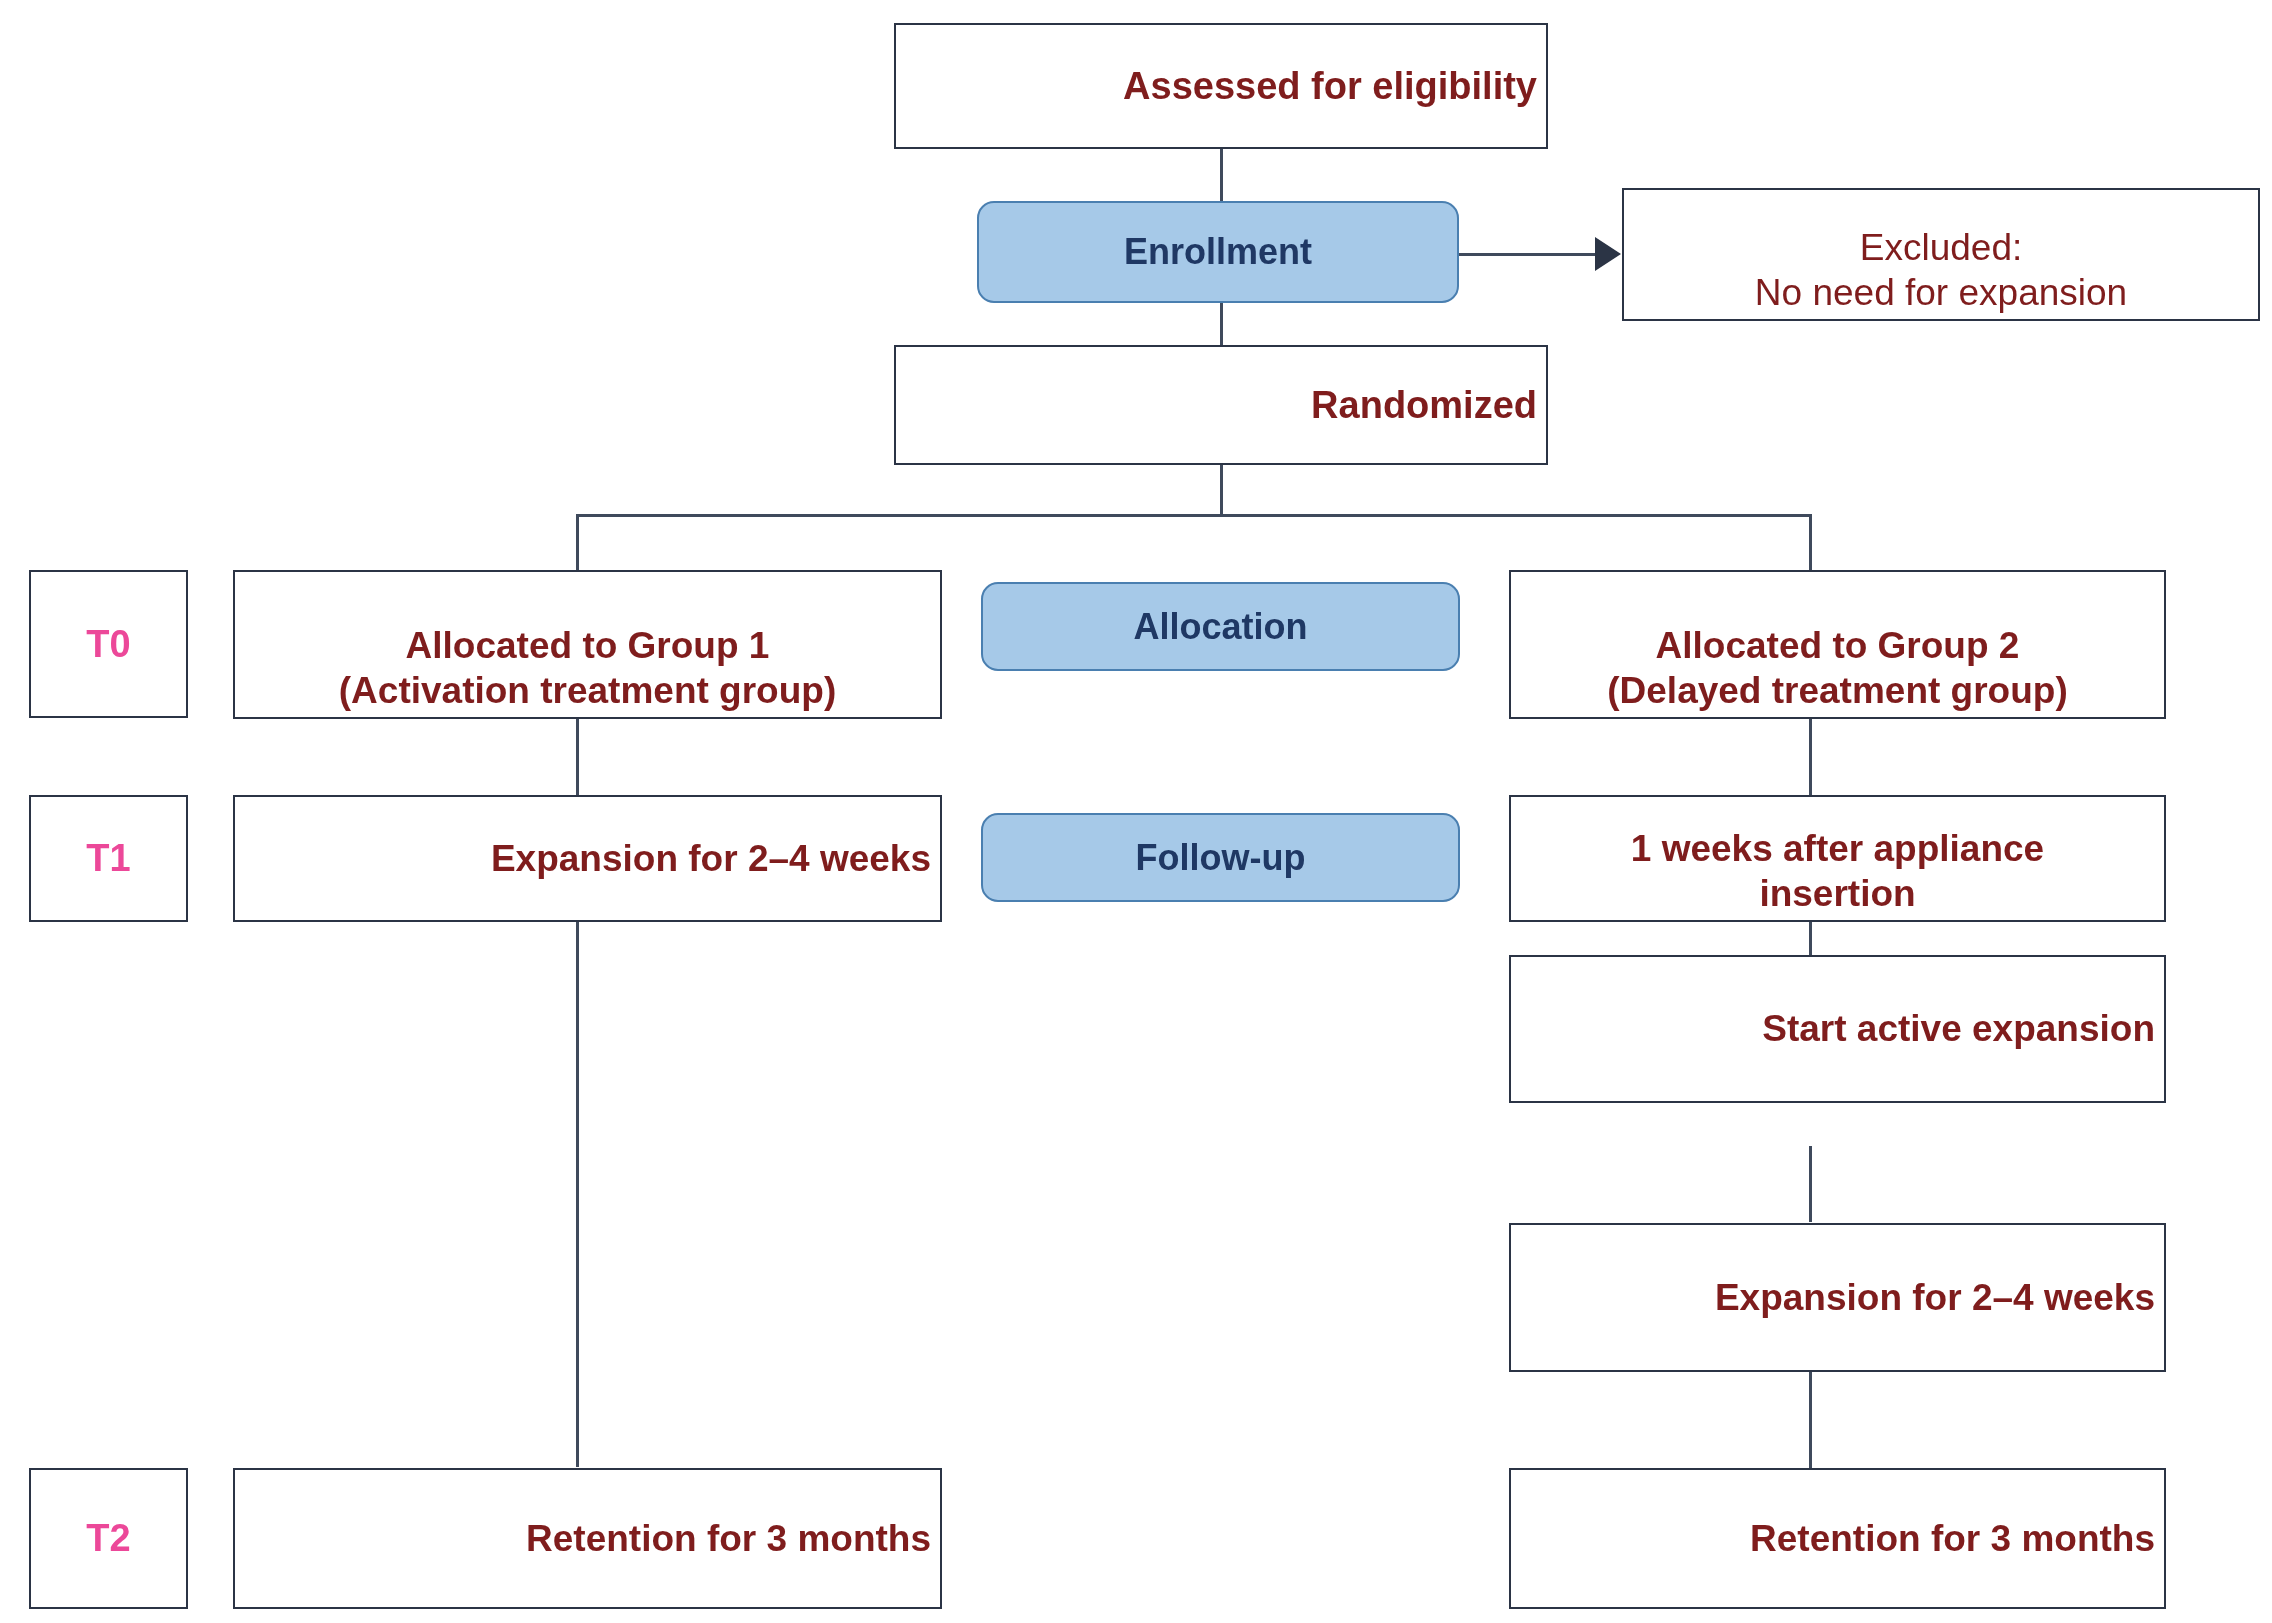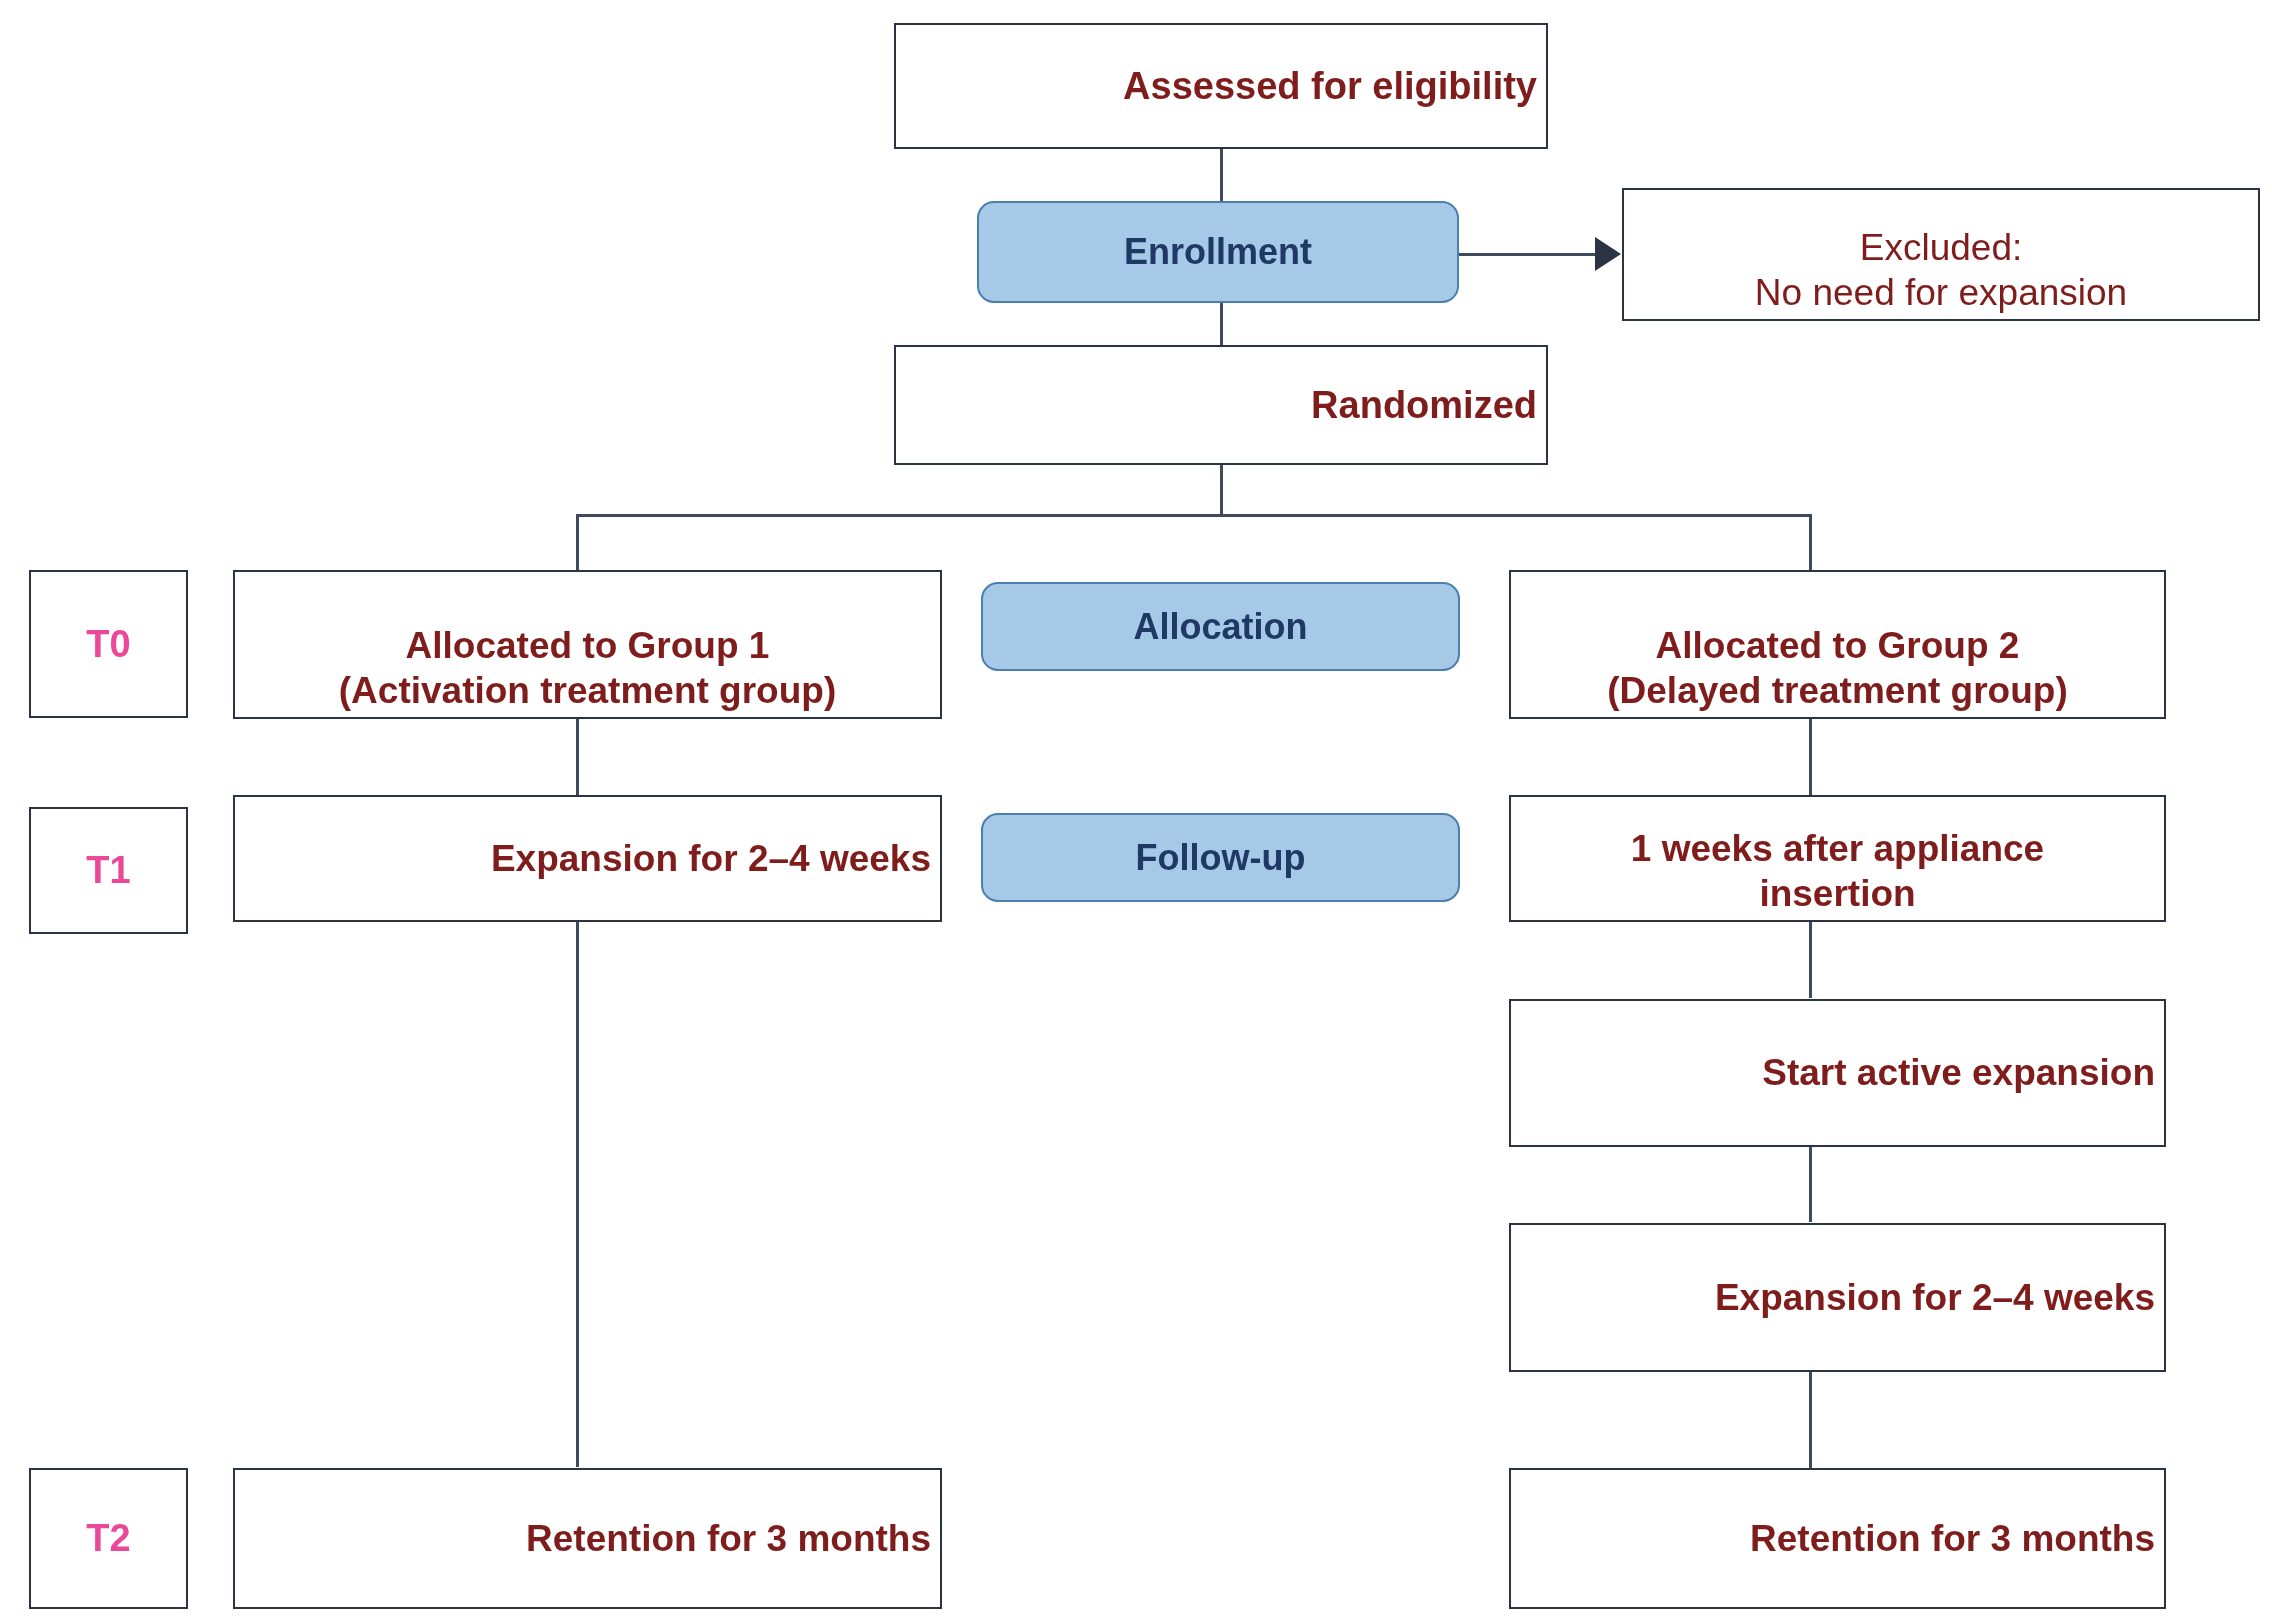"T1" div.tlabel { margin-top: 12px -> none }
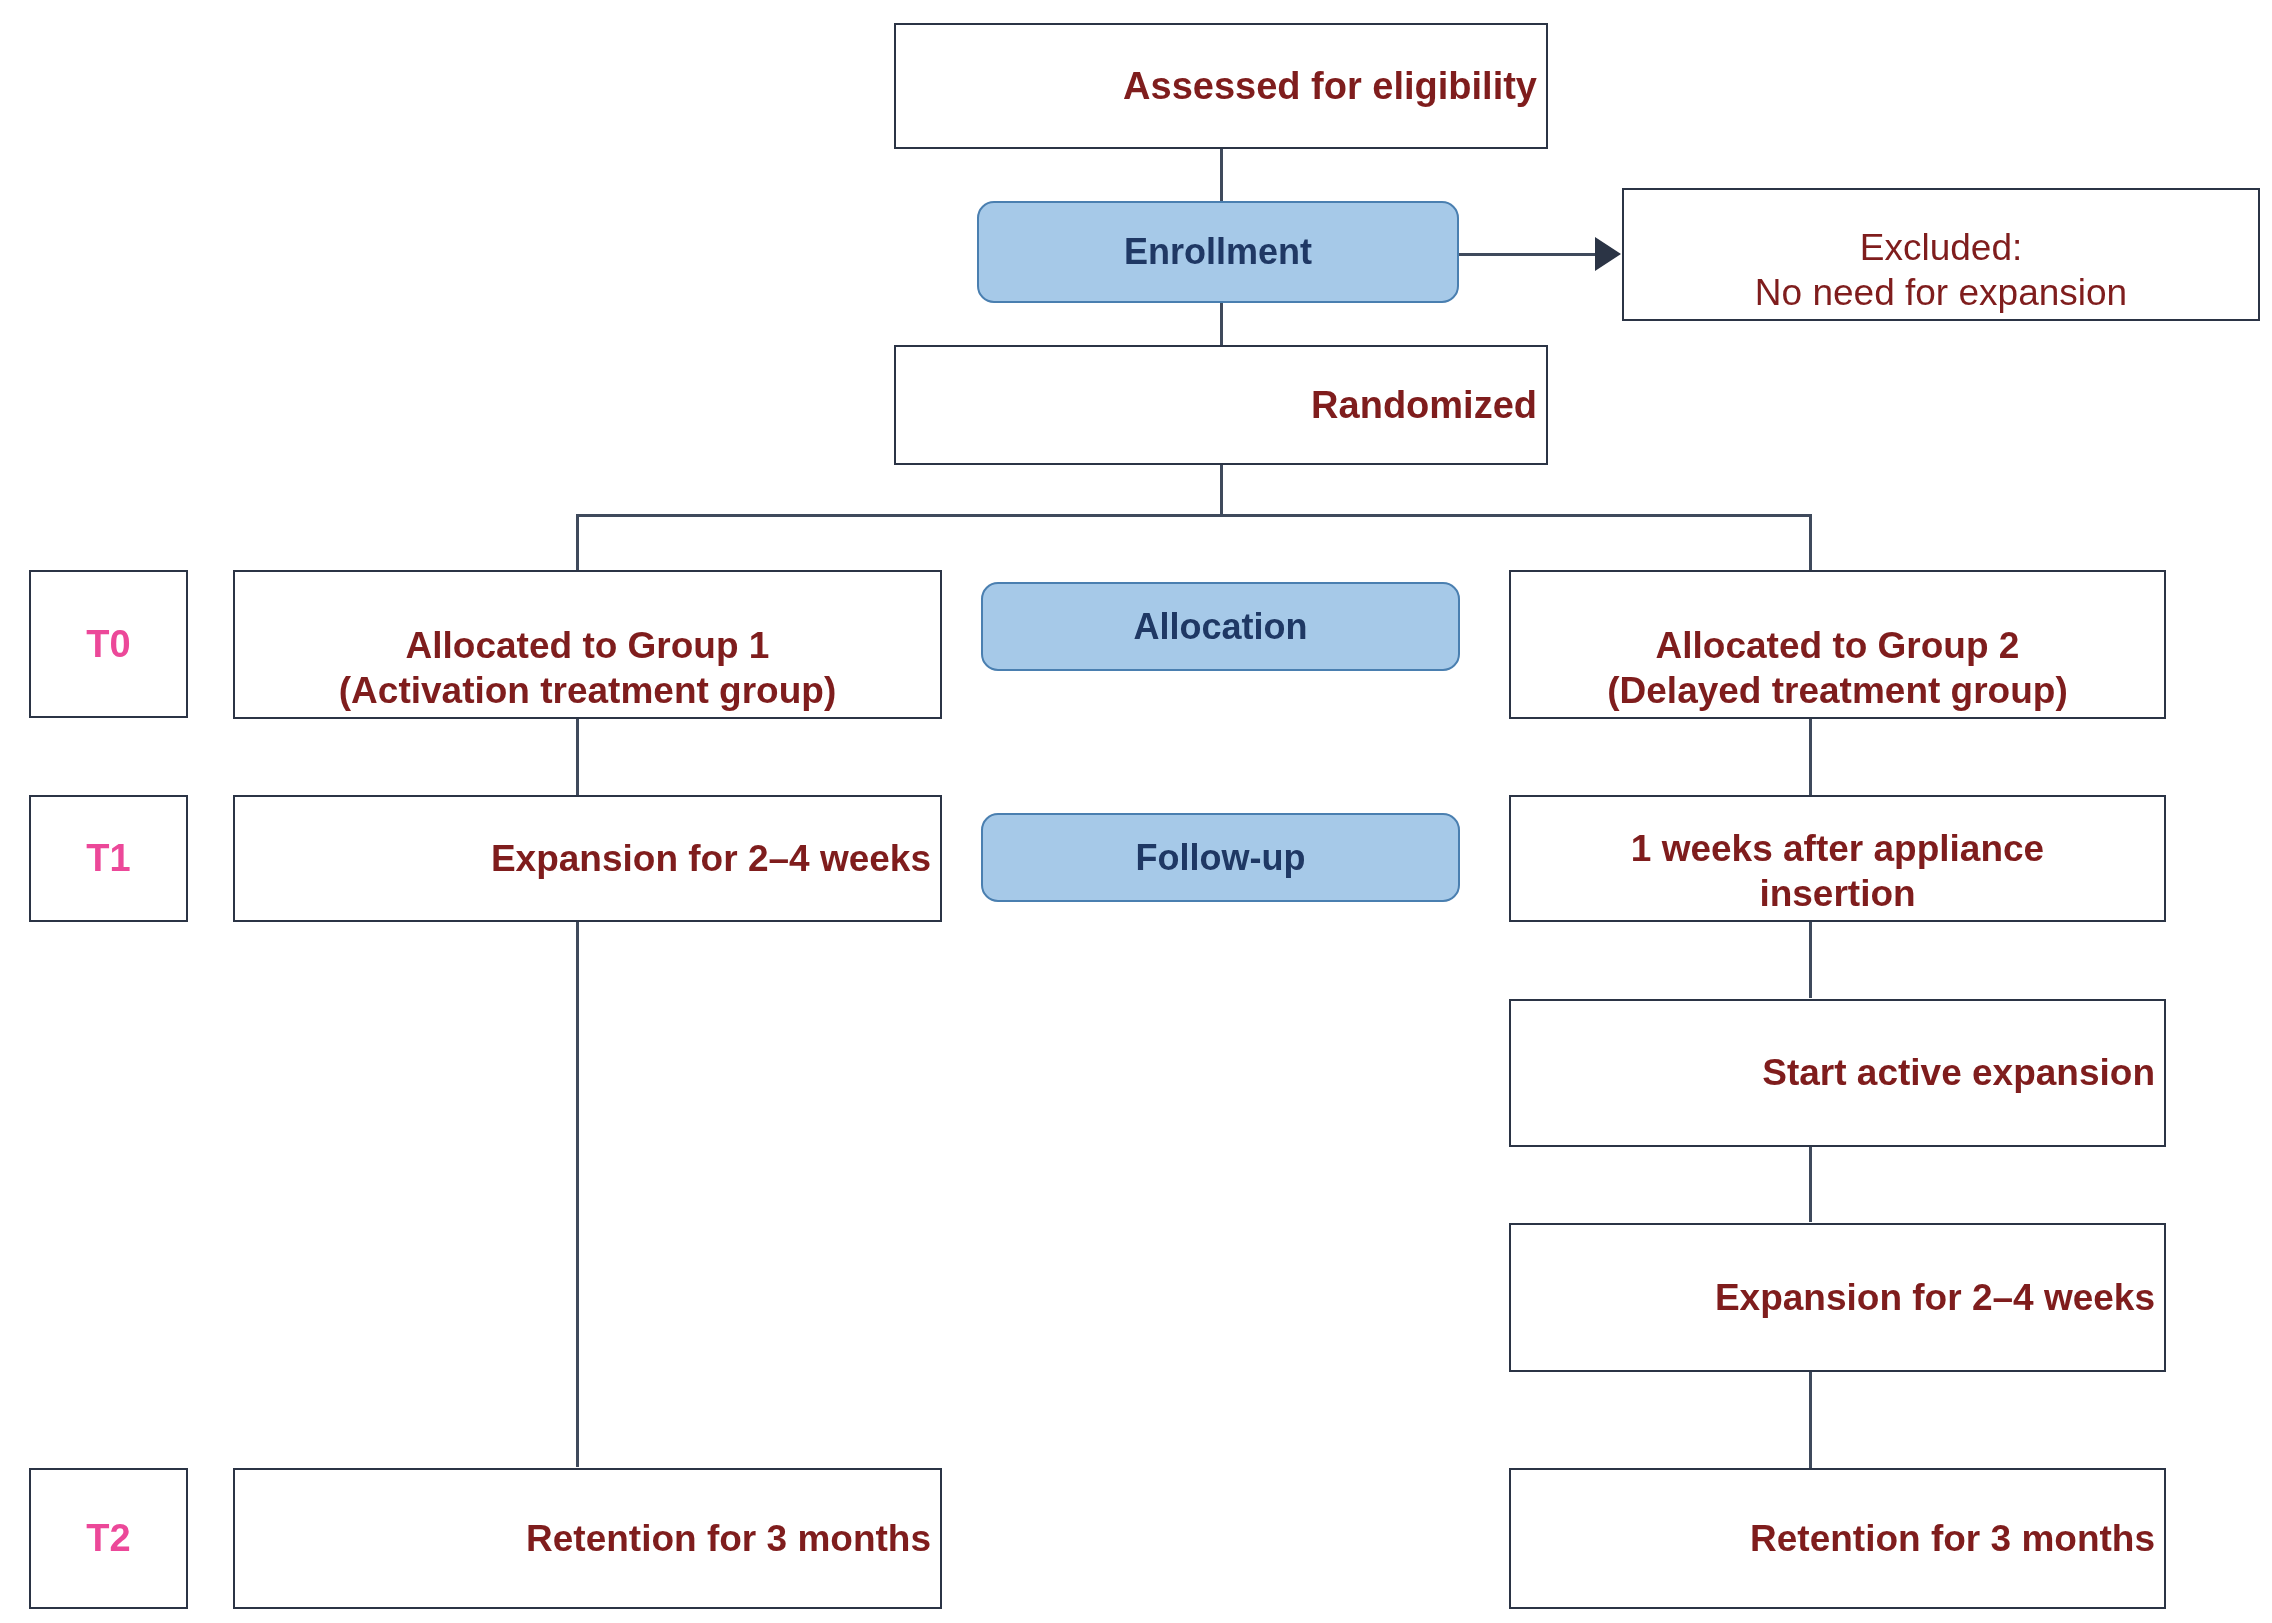"Start active expansion" div.node { top: 999px -> 955px }
